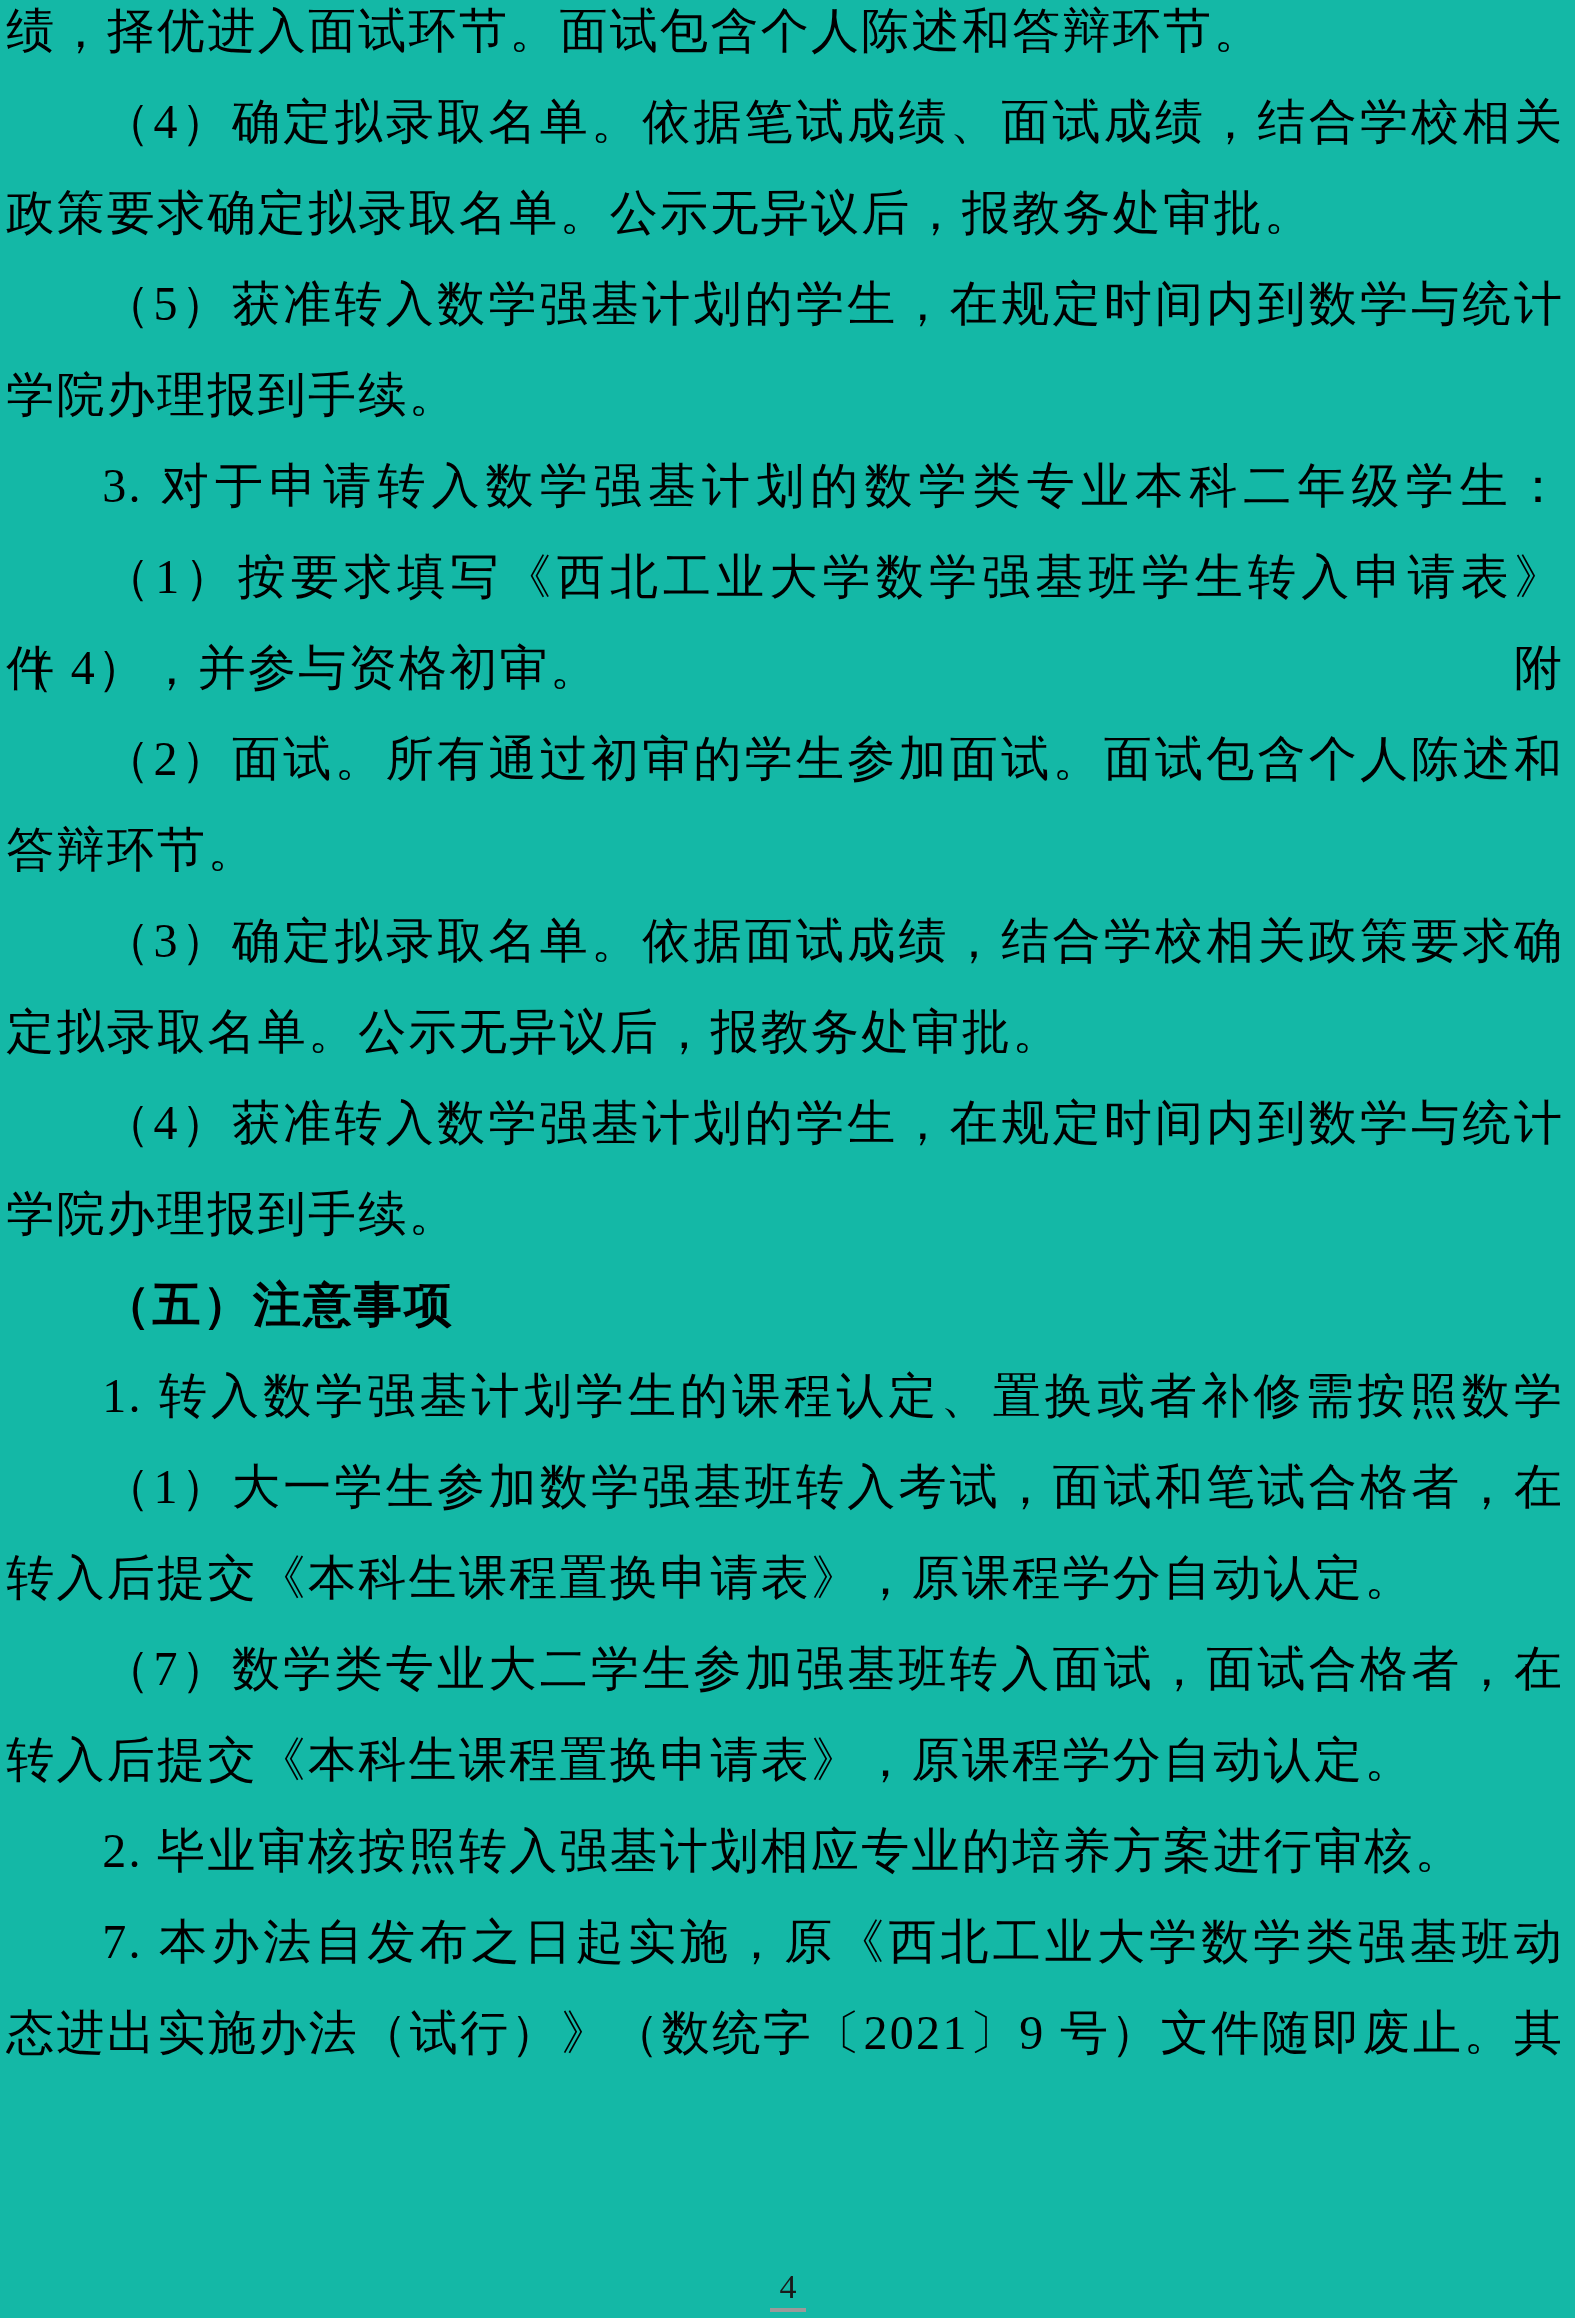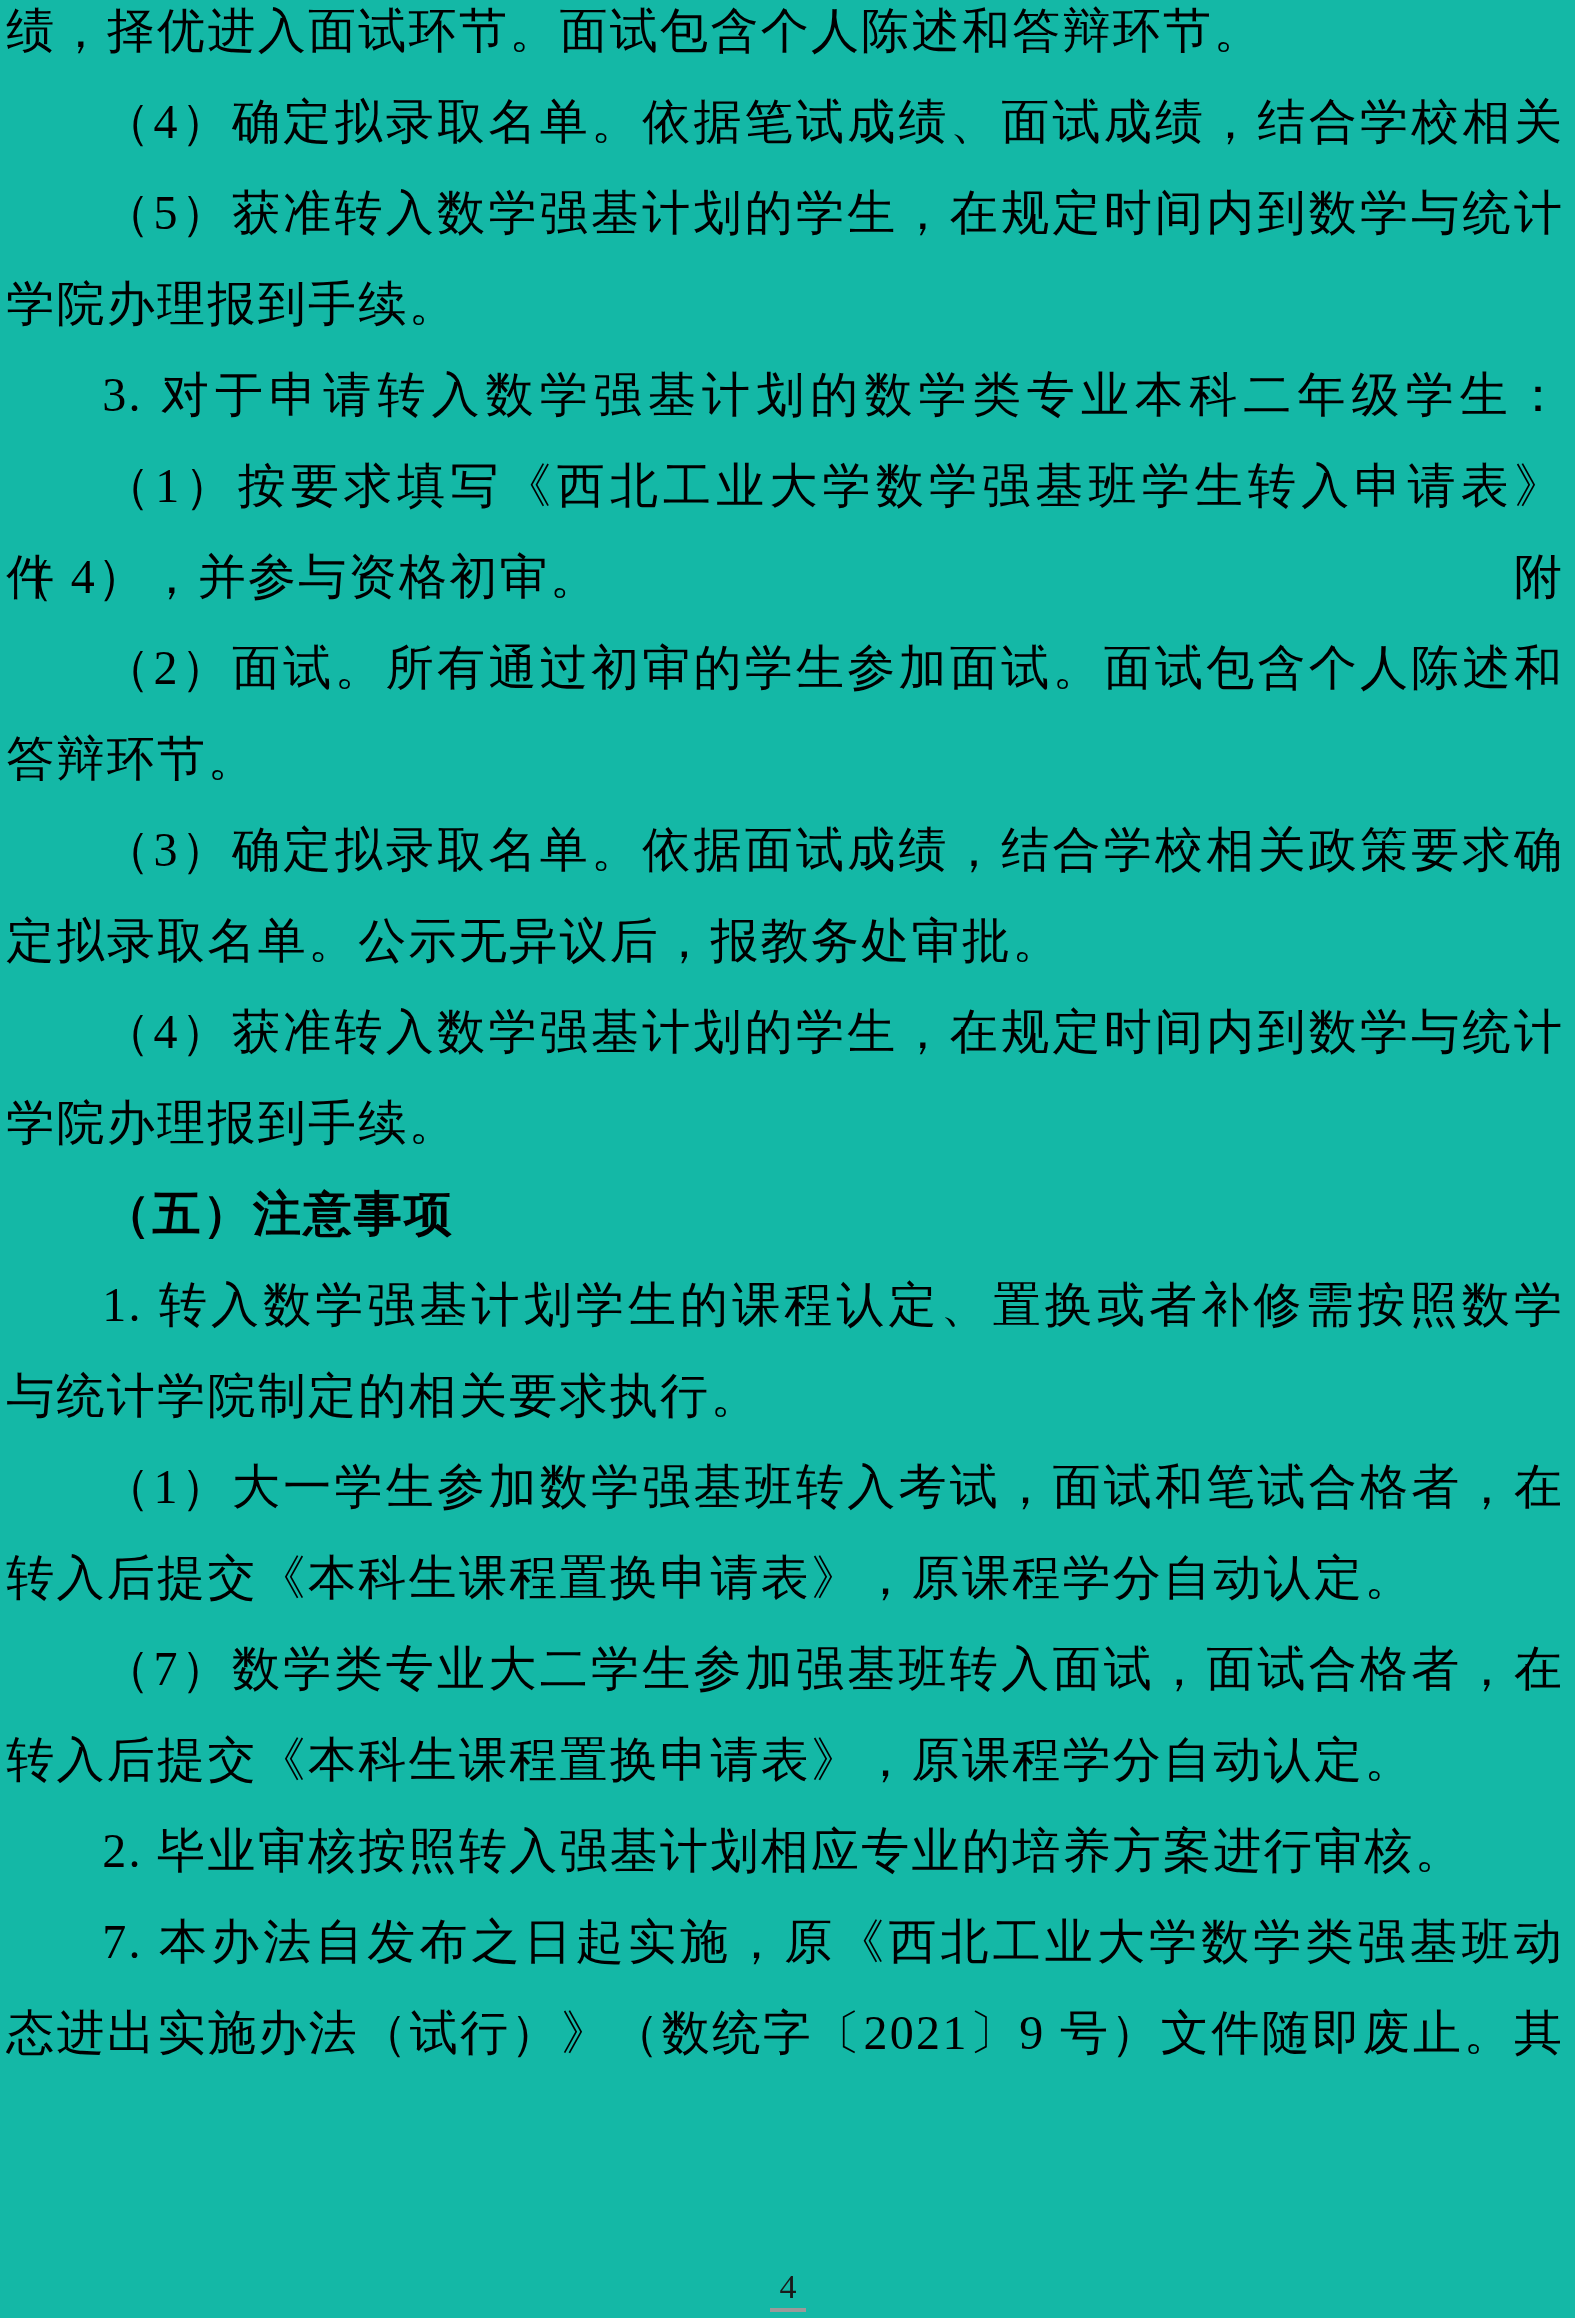"政策要求确定拟录取名单。公示无异议后，报教务处审批。" div.ln { html: none -> <div>政策要求确定拟录取名单。公示无异议后，报教务处审批。</div> }
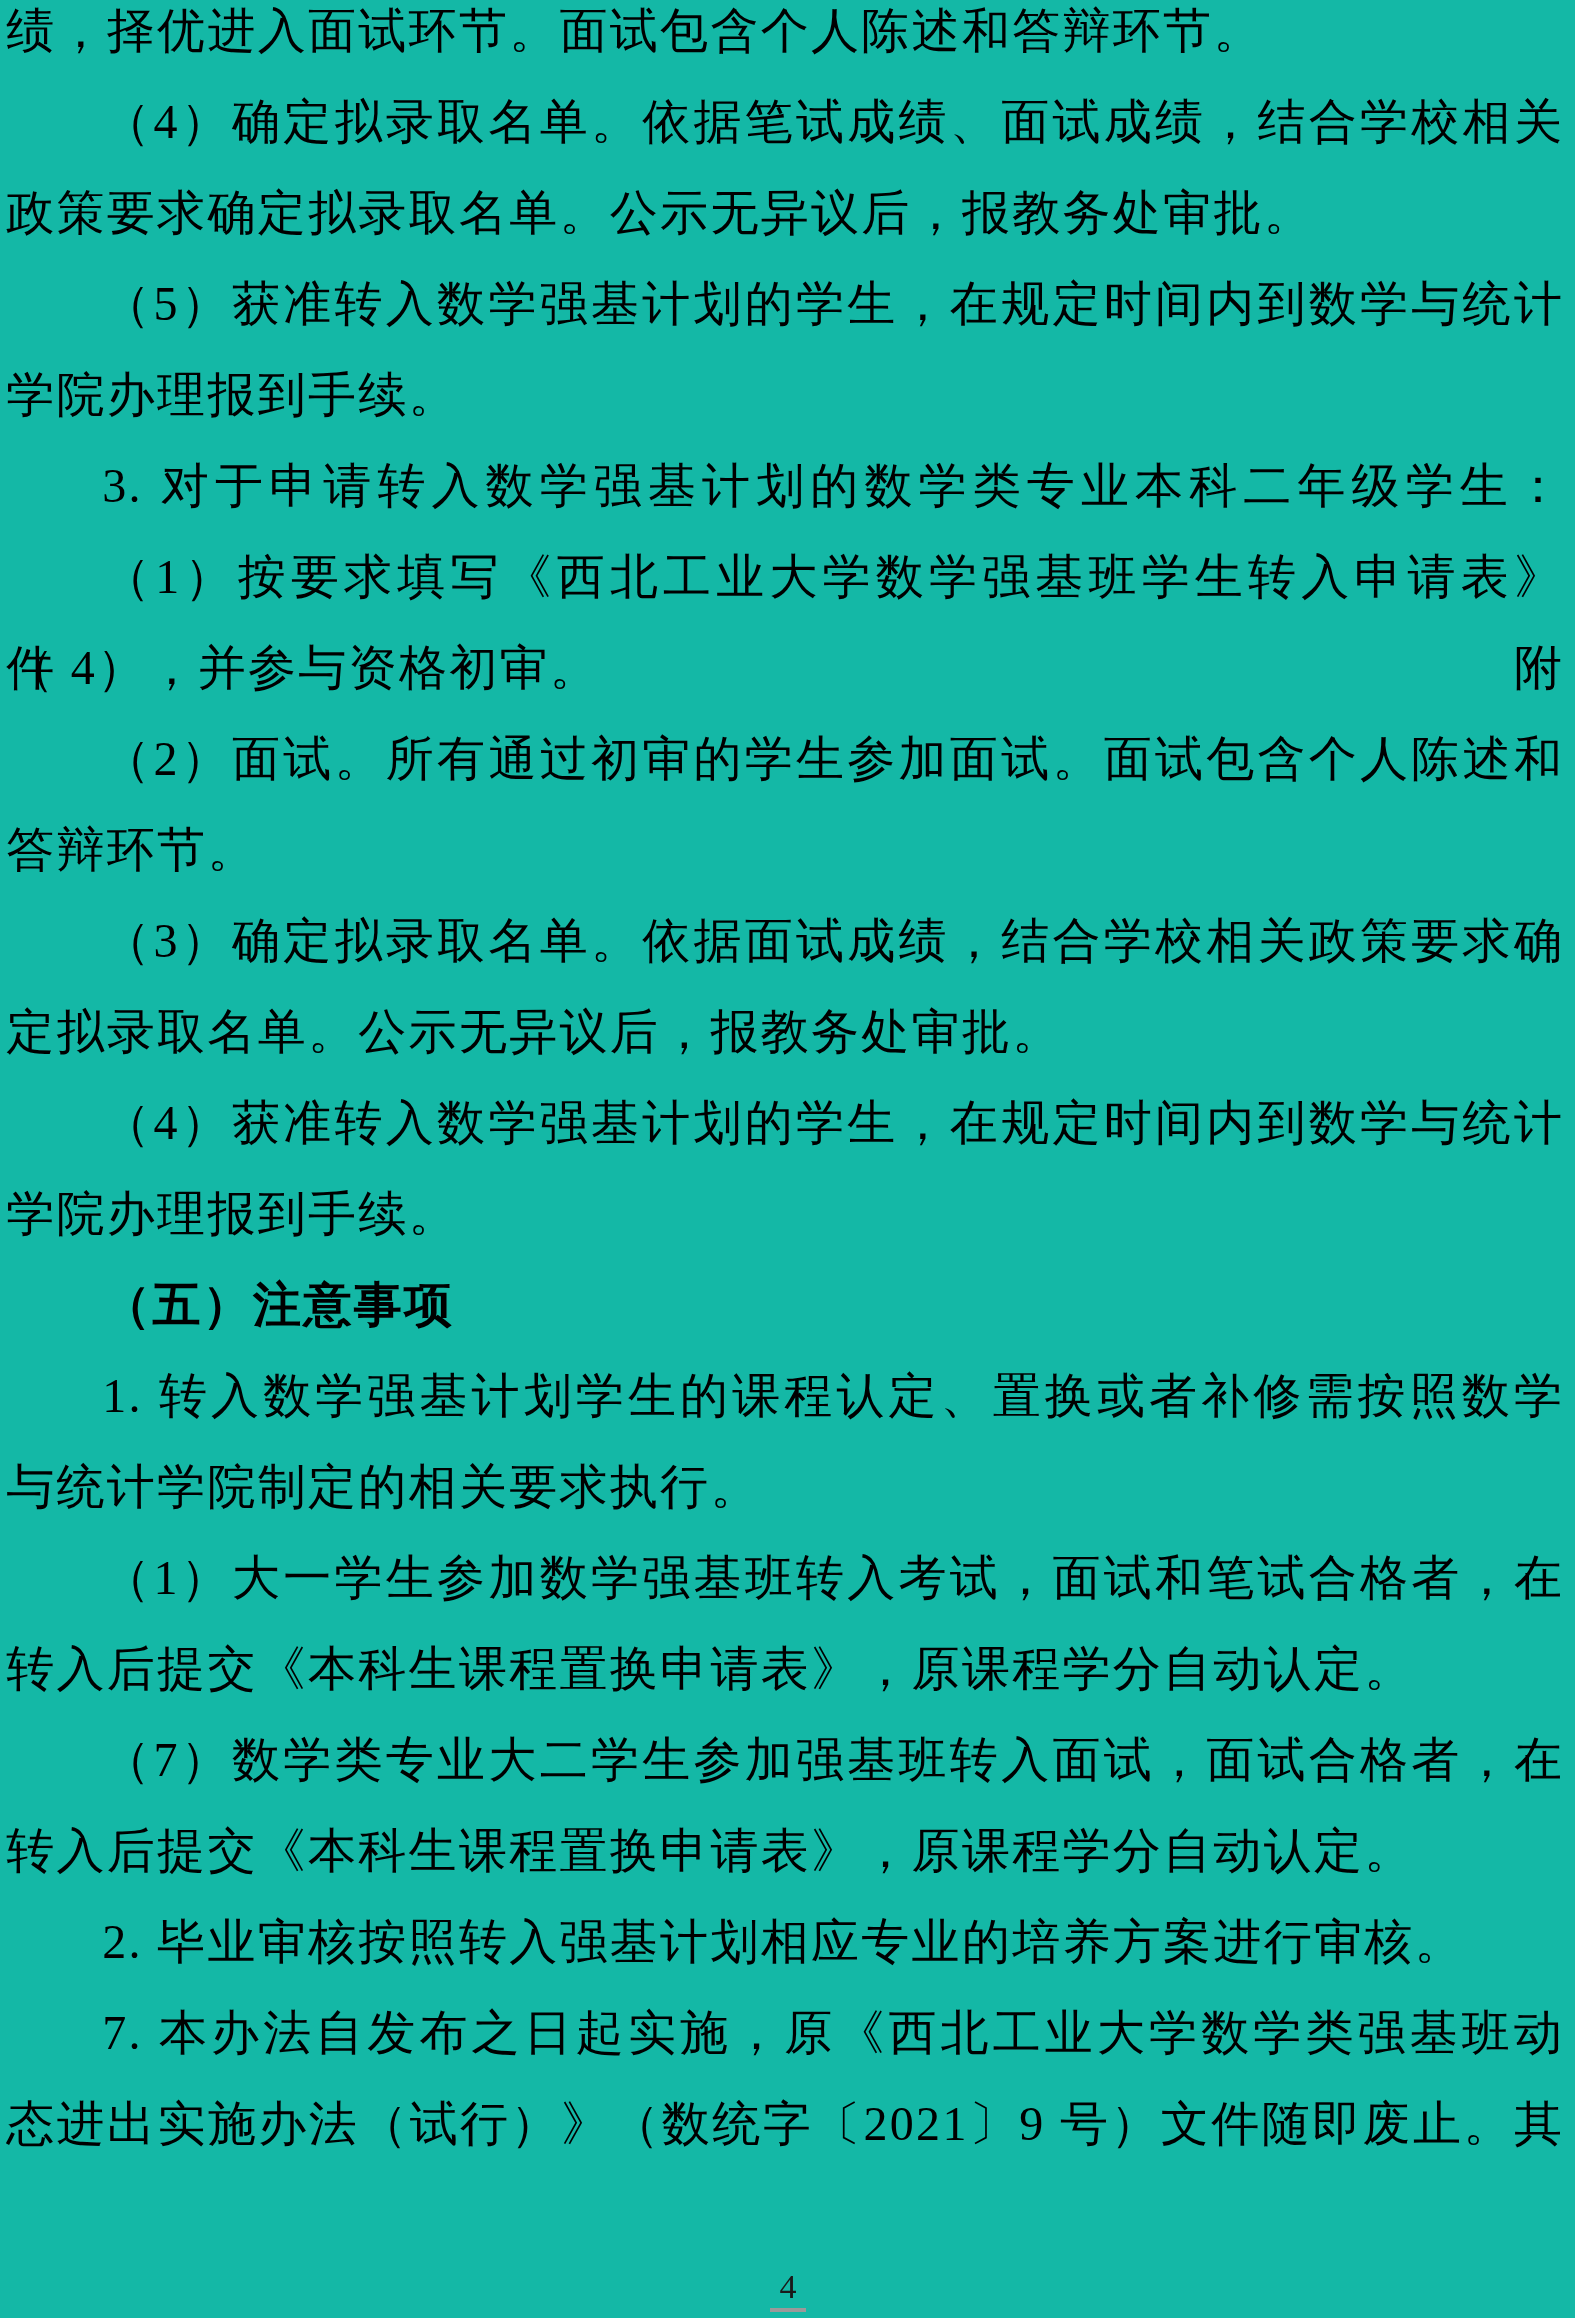"与统计学院制定的相关要求执行。" div.ln { html: <div>与统计学院制定的相关要求执行。</div> -> none }
